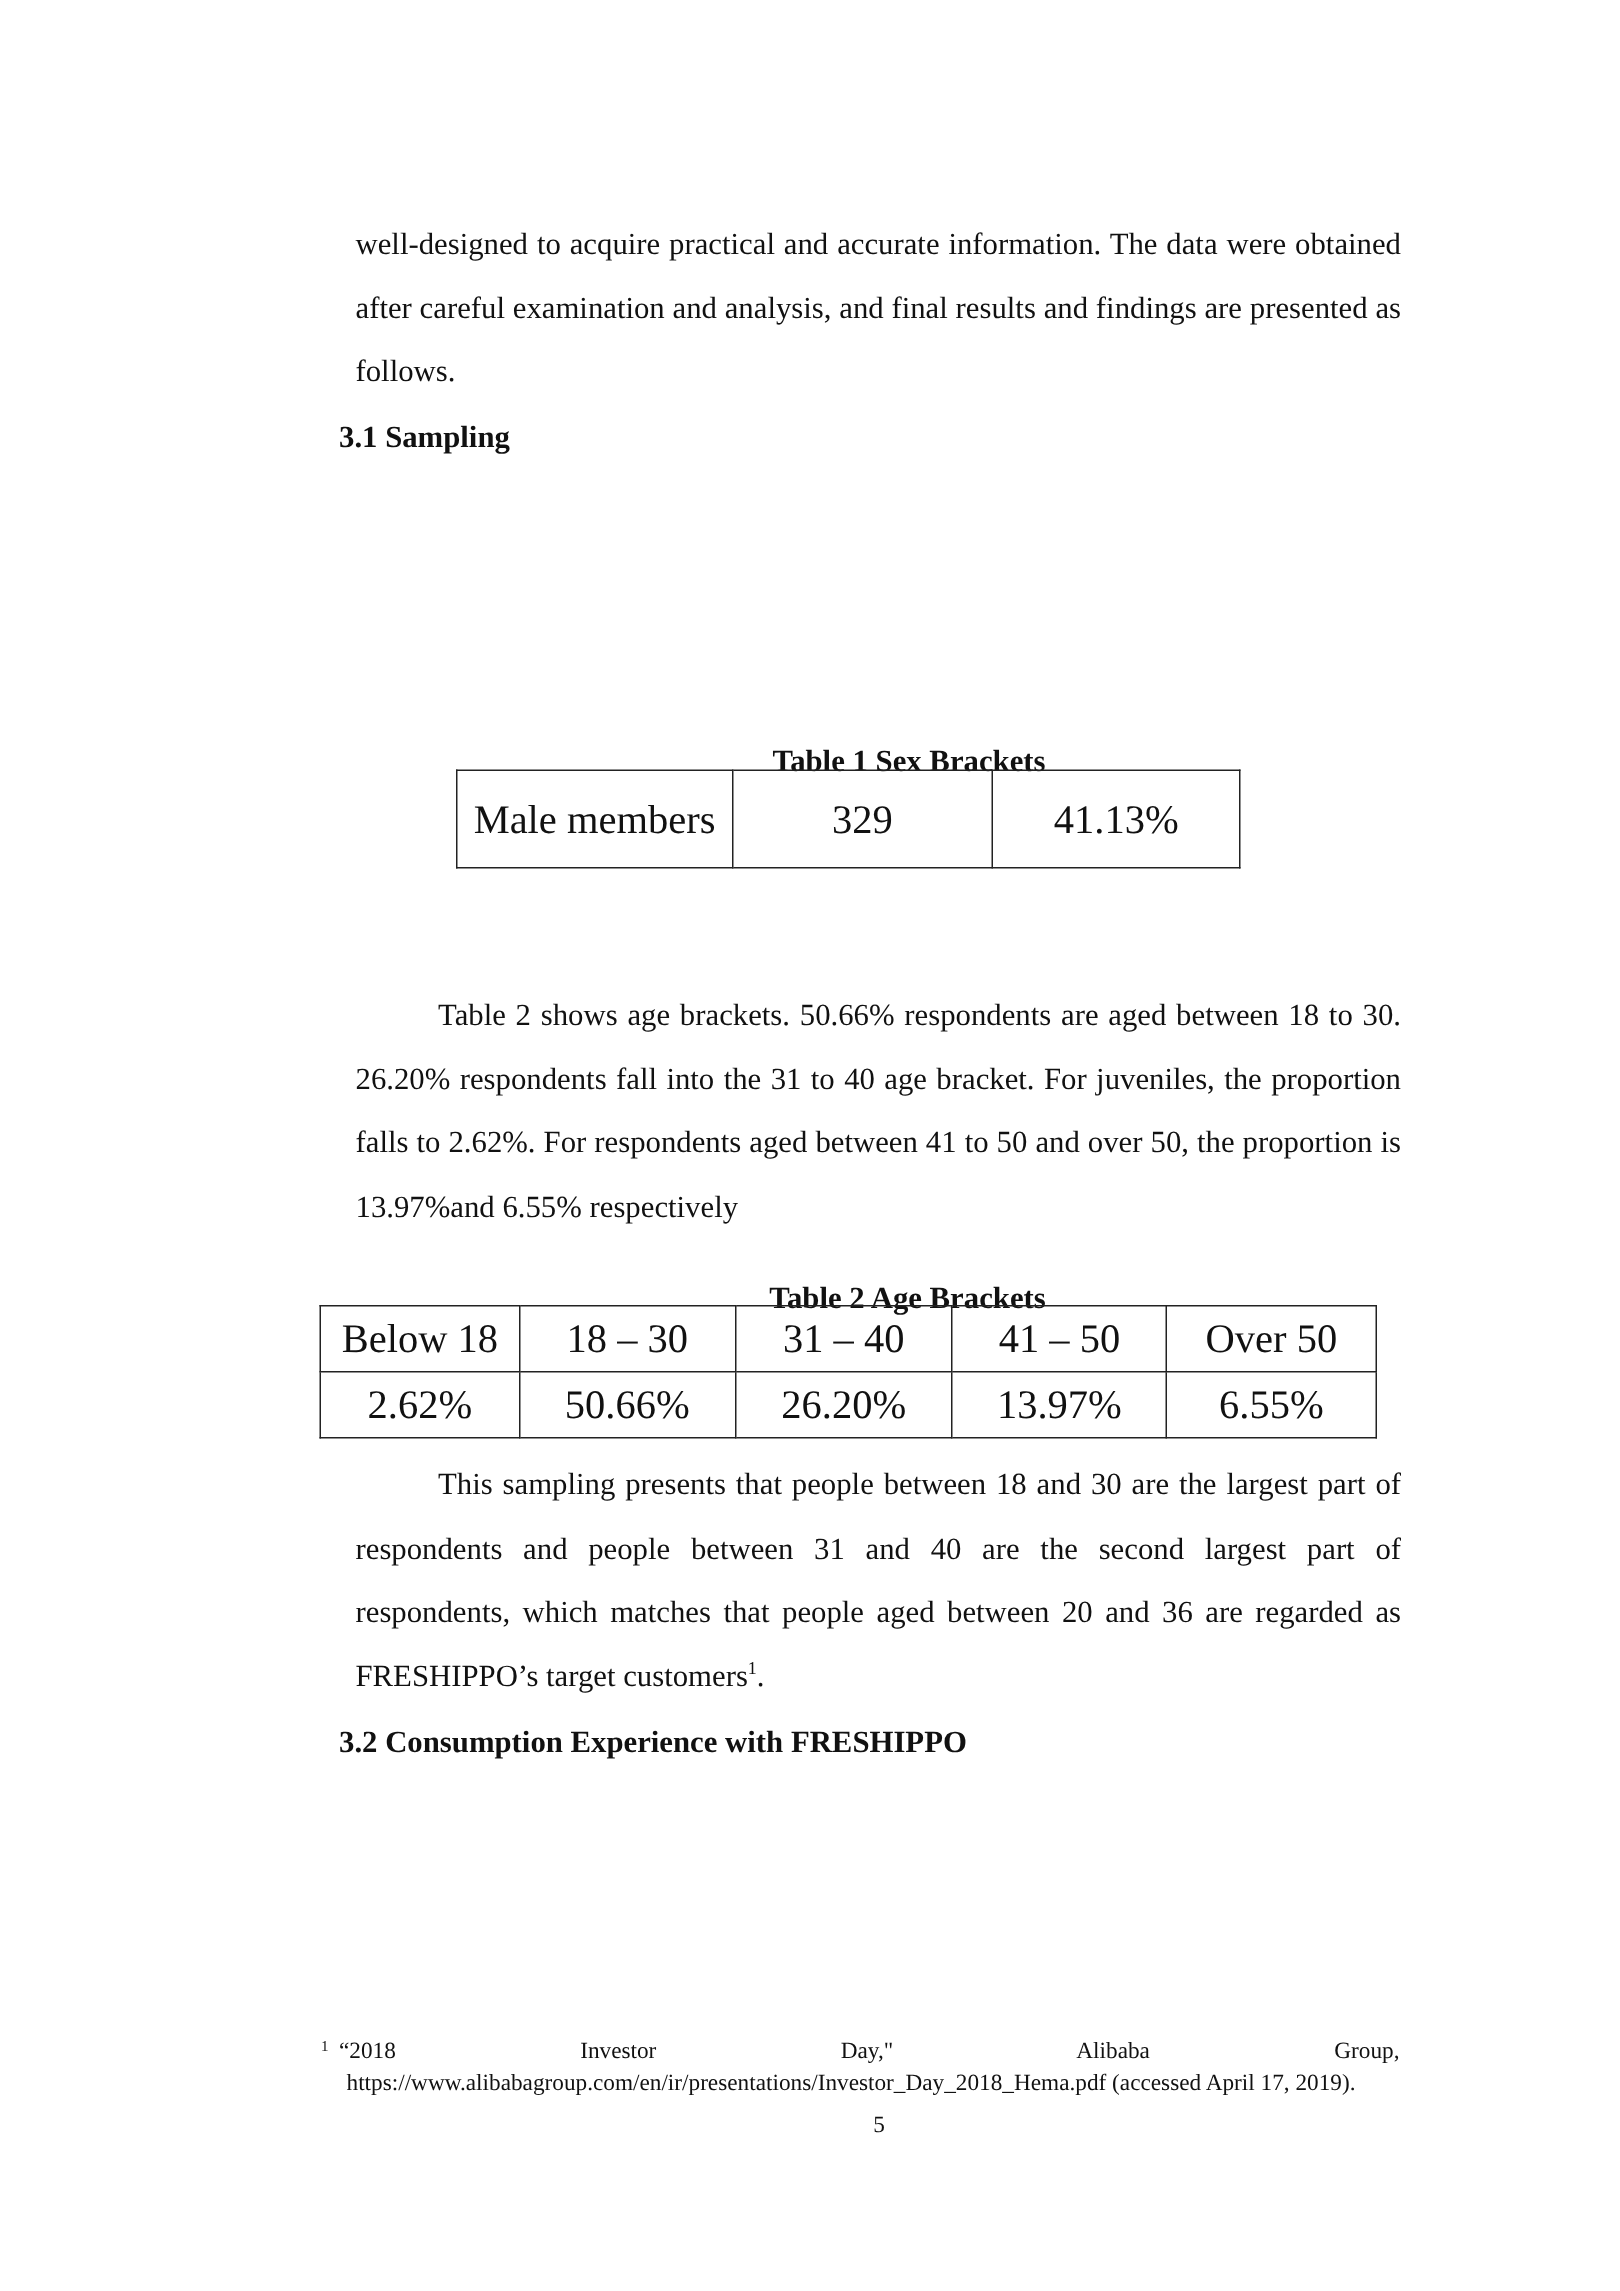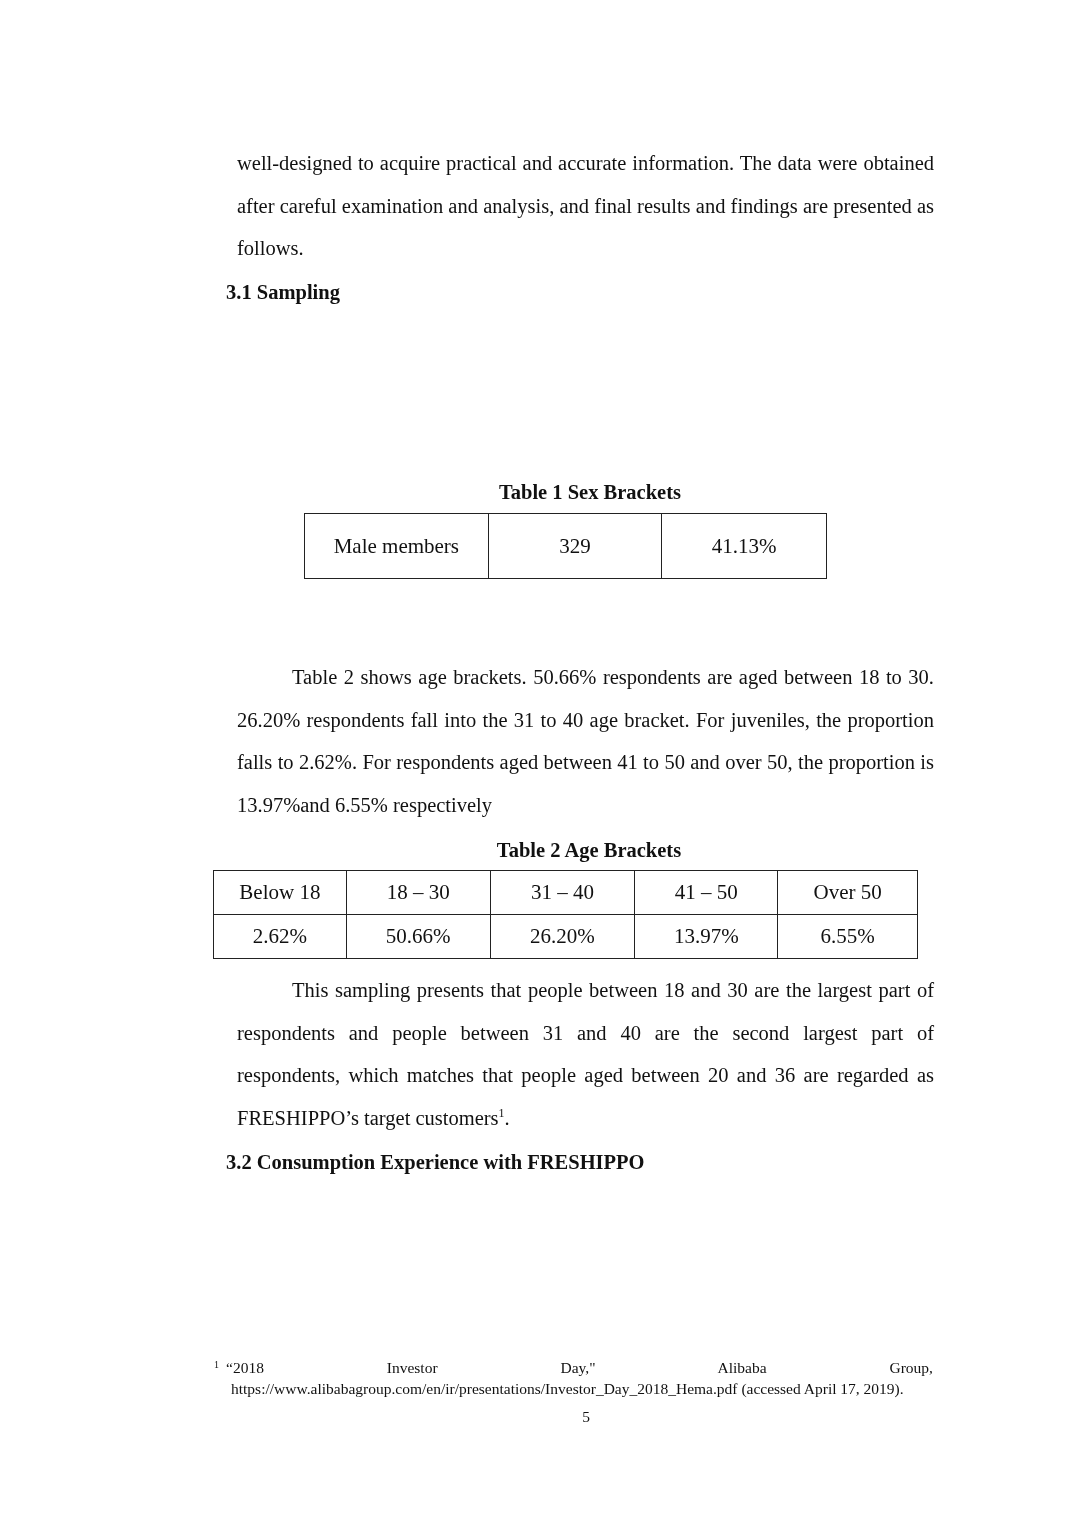"Table 1 Sex Brackets" .caption { margin: 0 -> 16px }
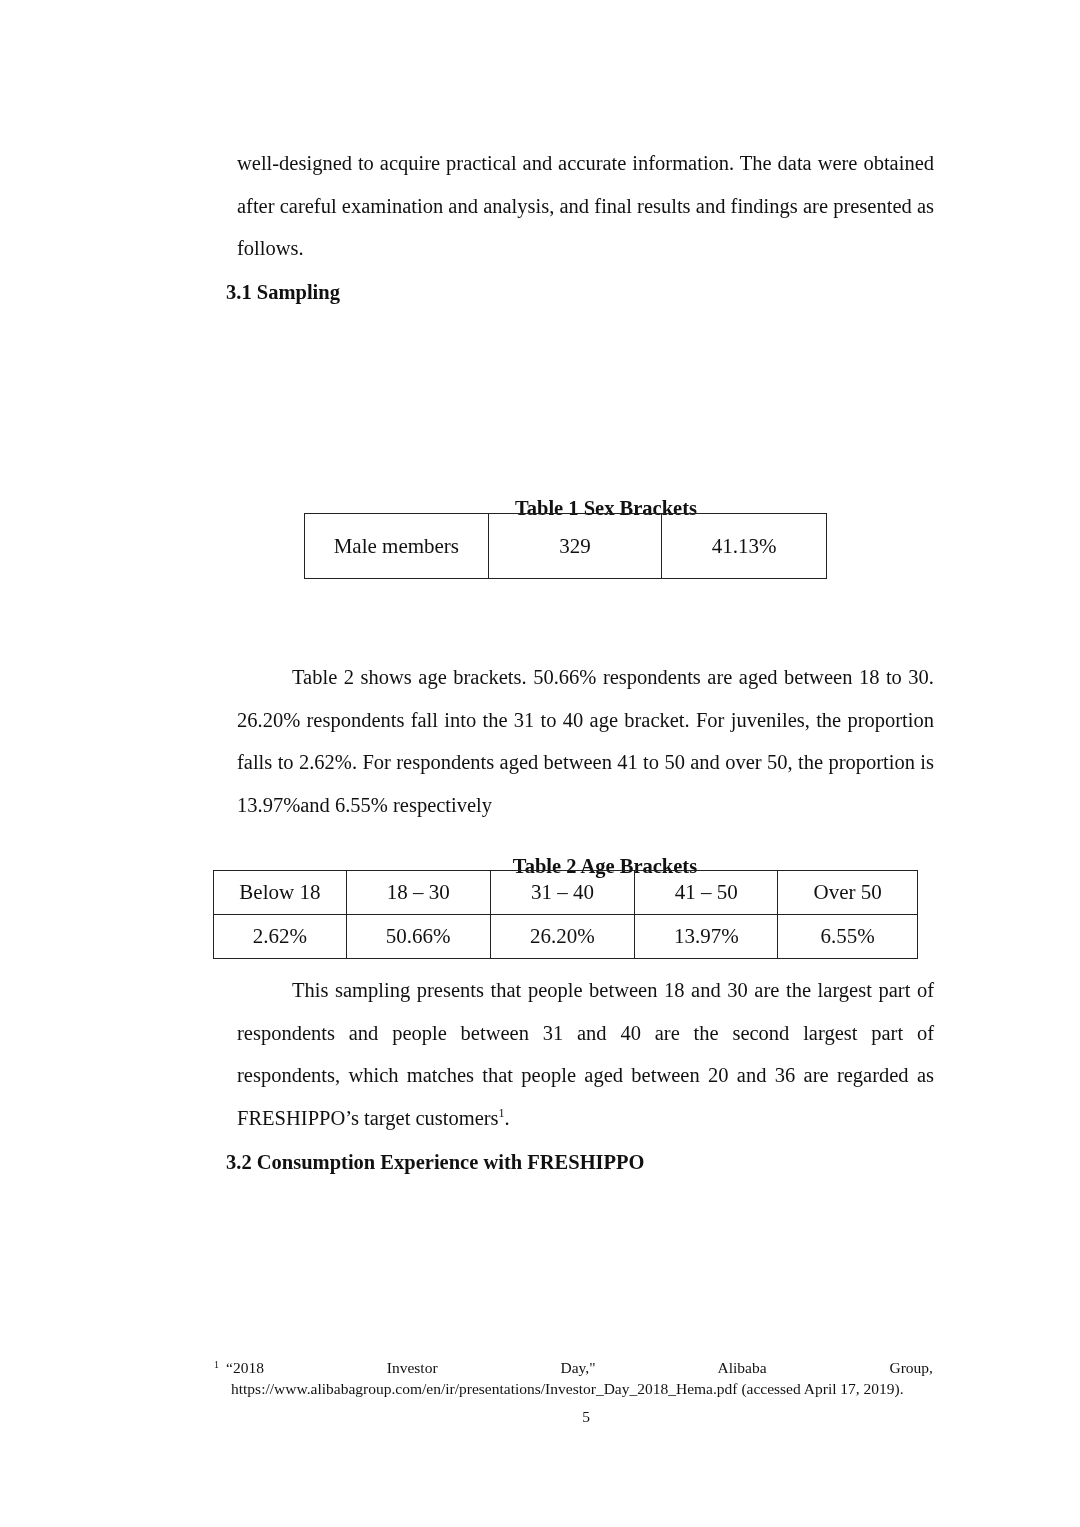"Male members" table { font-size: 21px -> 27px }
